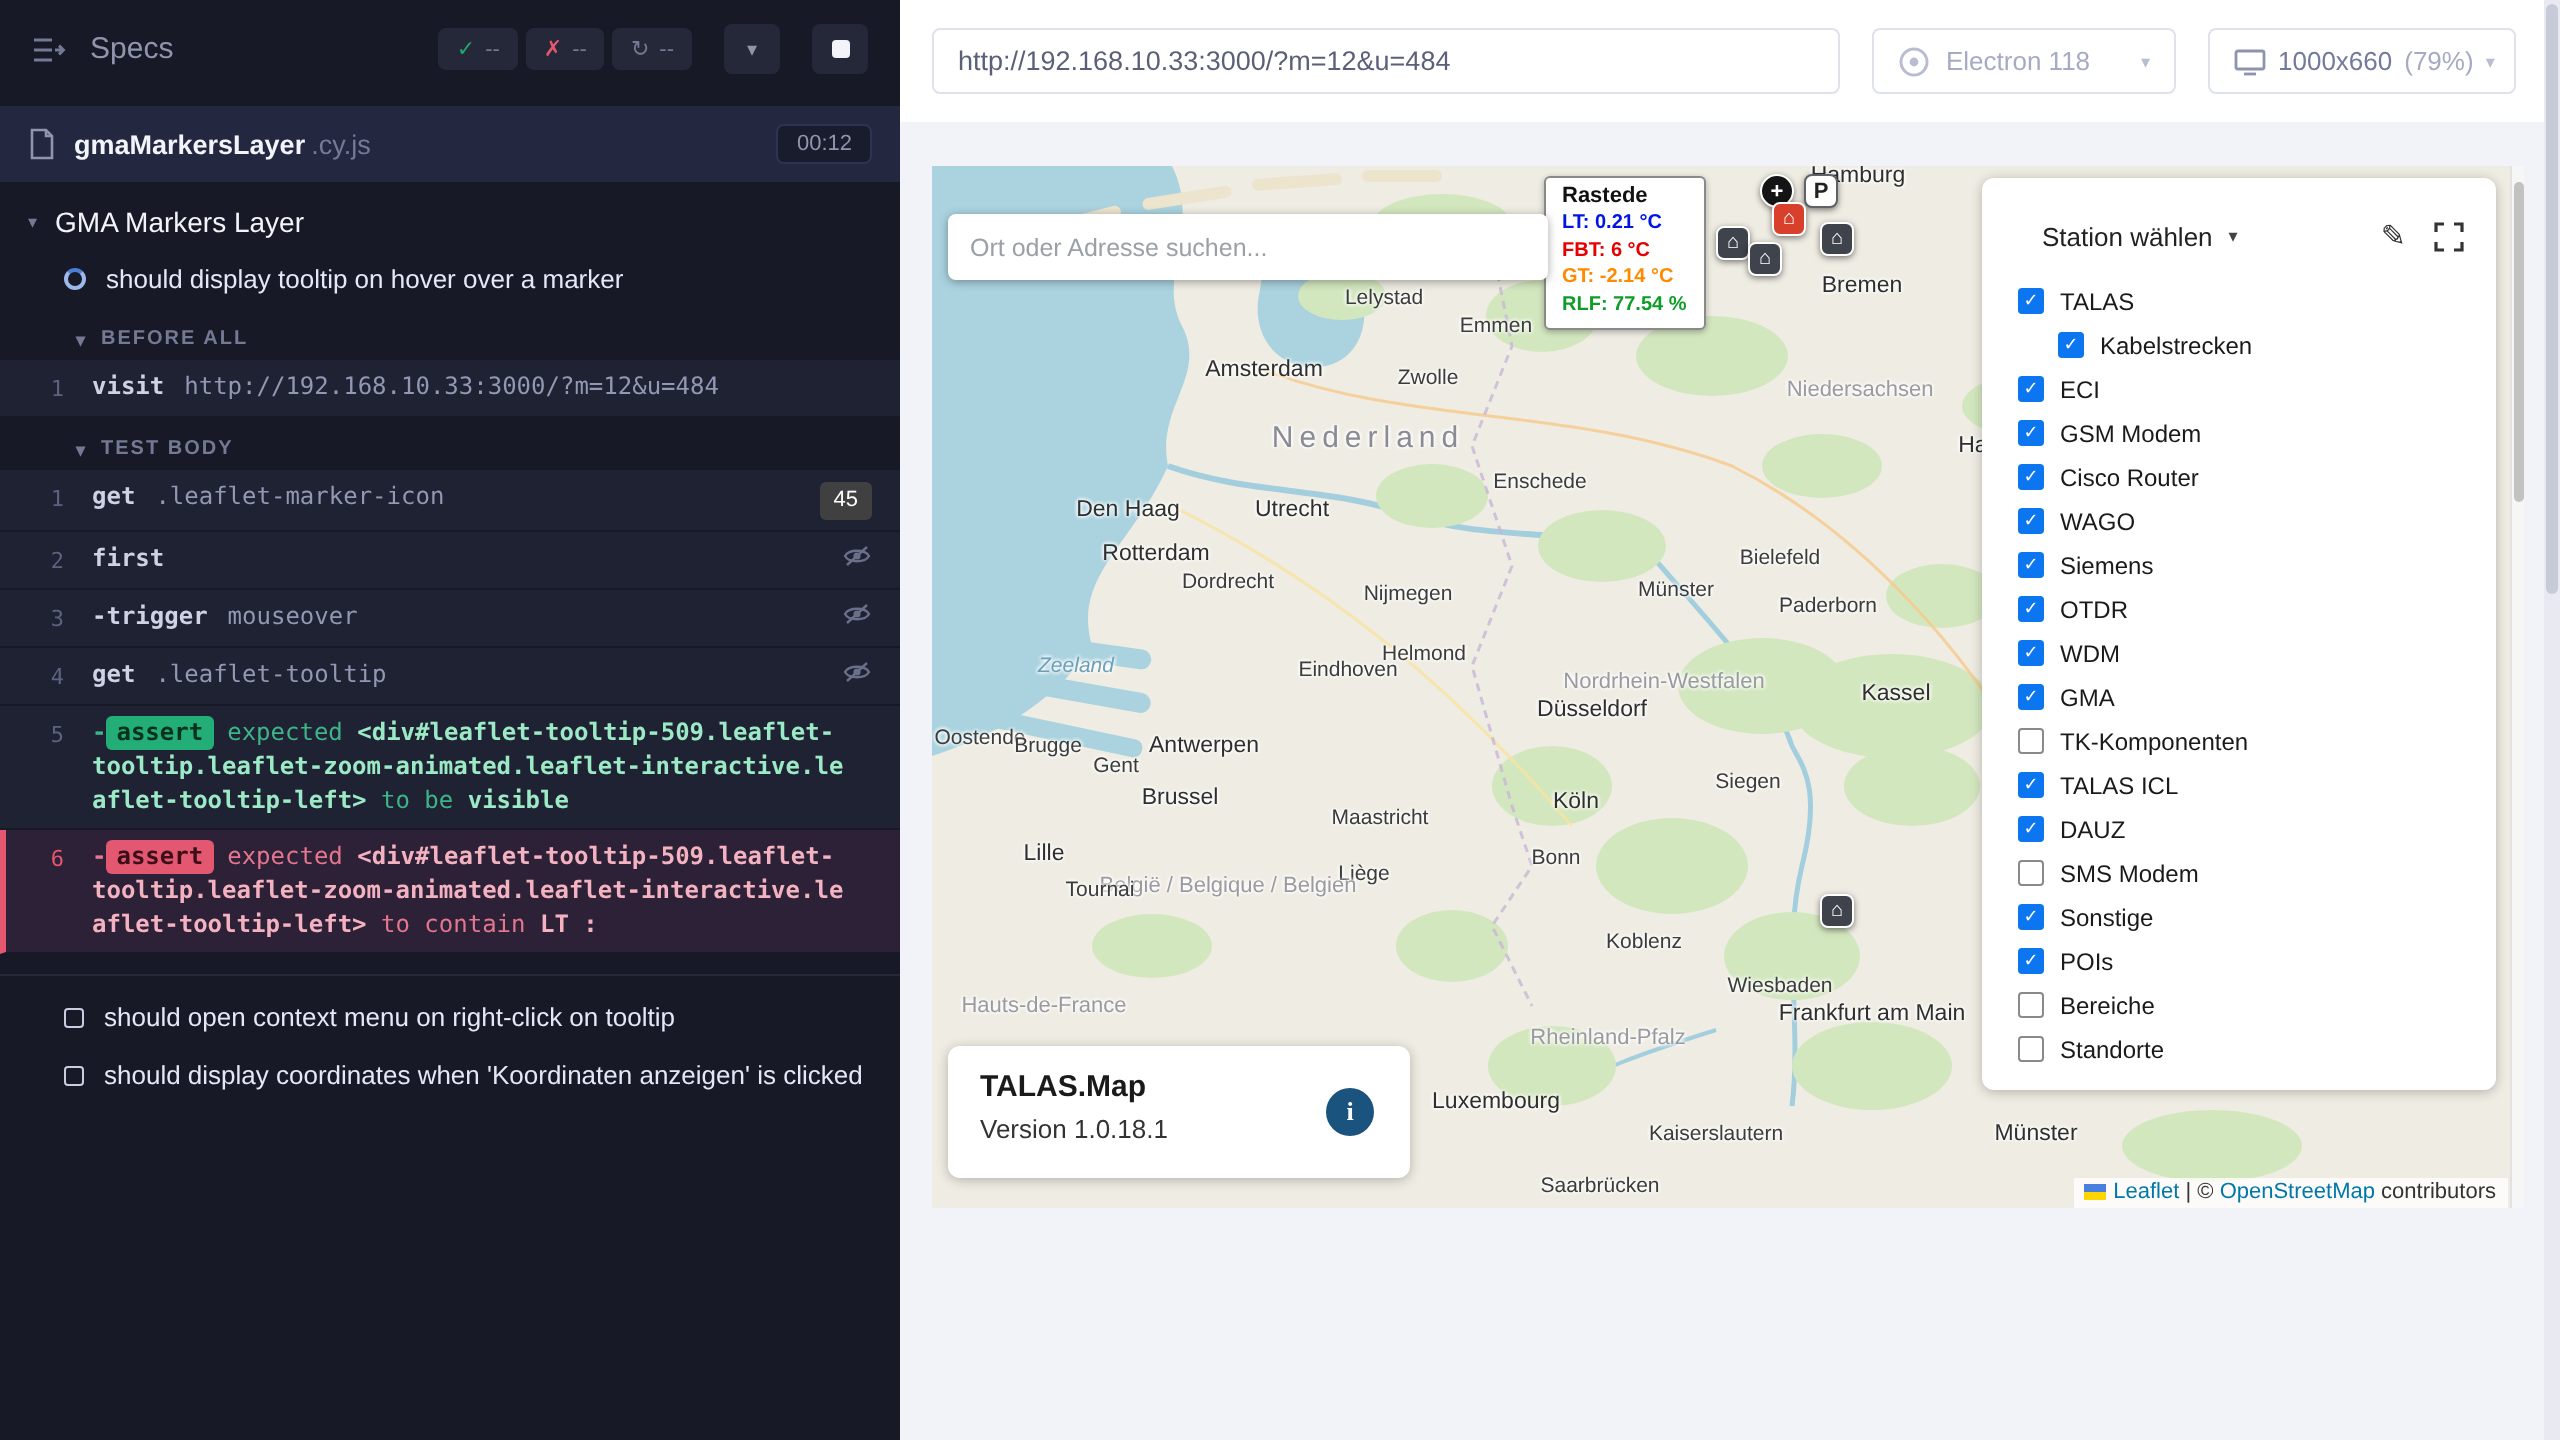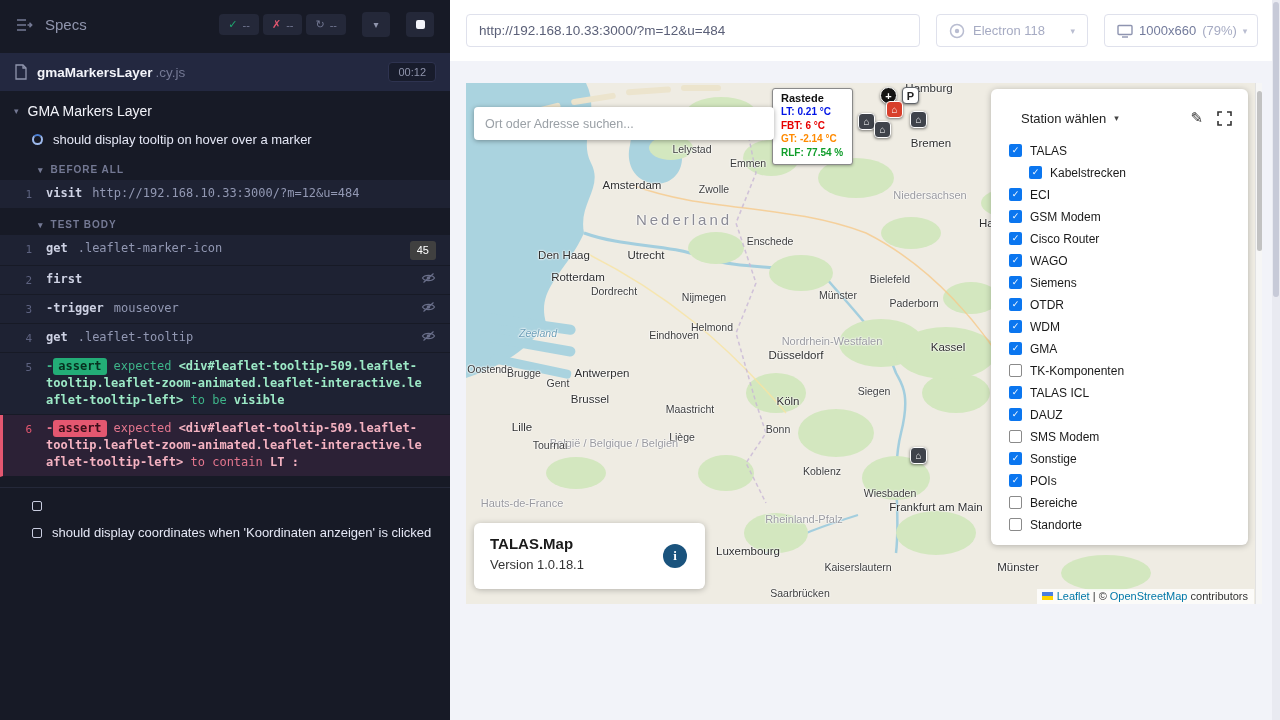"should open context menu on" span.test-title { html: none -> <span>should open context menu on right-click on tooltip</span> }
